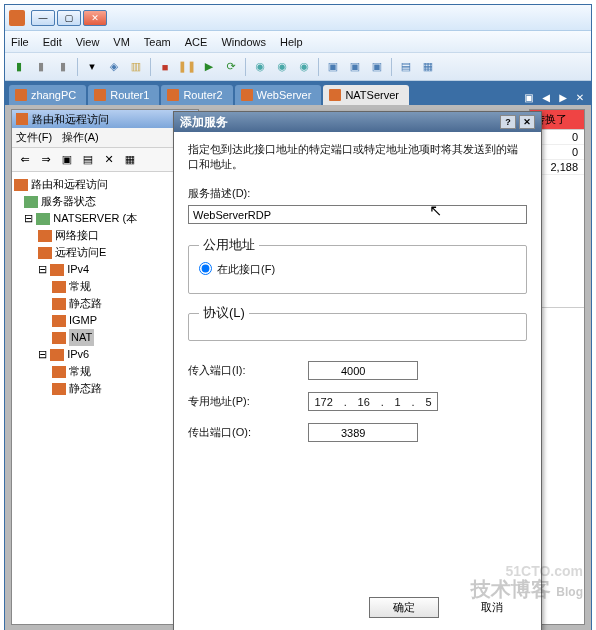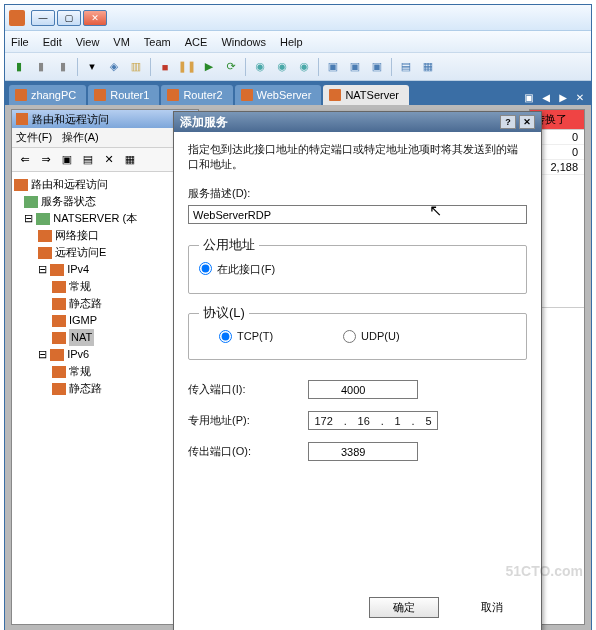"TCP(T)" div.proto { html: <div> <label> <input> <span>TCP(T)</span> </label> <label> <input> <span>UDP(U)</span> </label> </div> -> none }
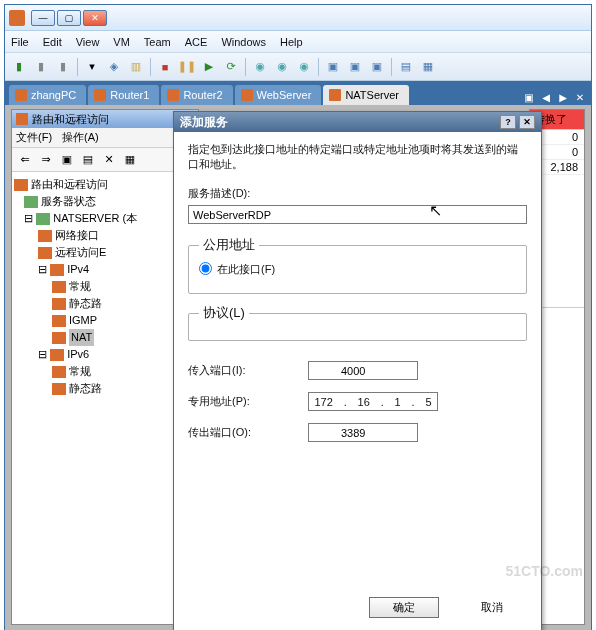"技术博客 Blog" div.watermark { html: none -> <div><span>技术博客</span> <span>Blog</span></div> }
